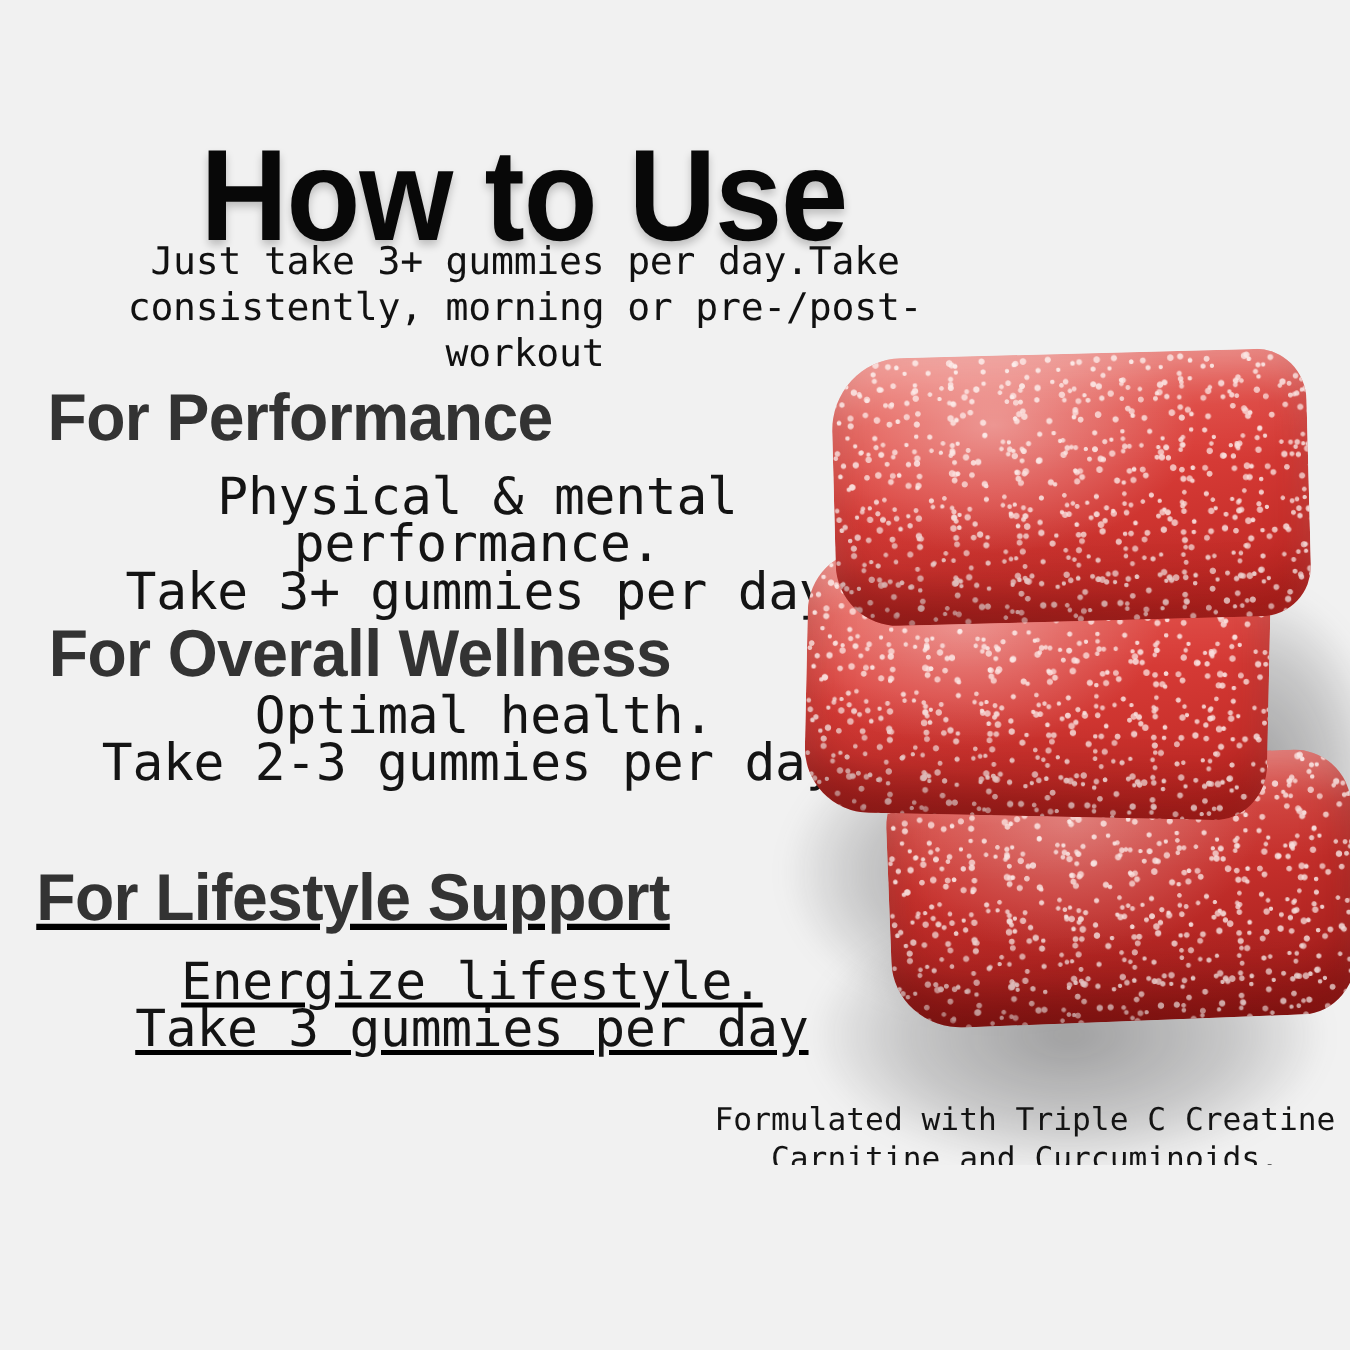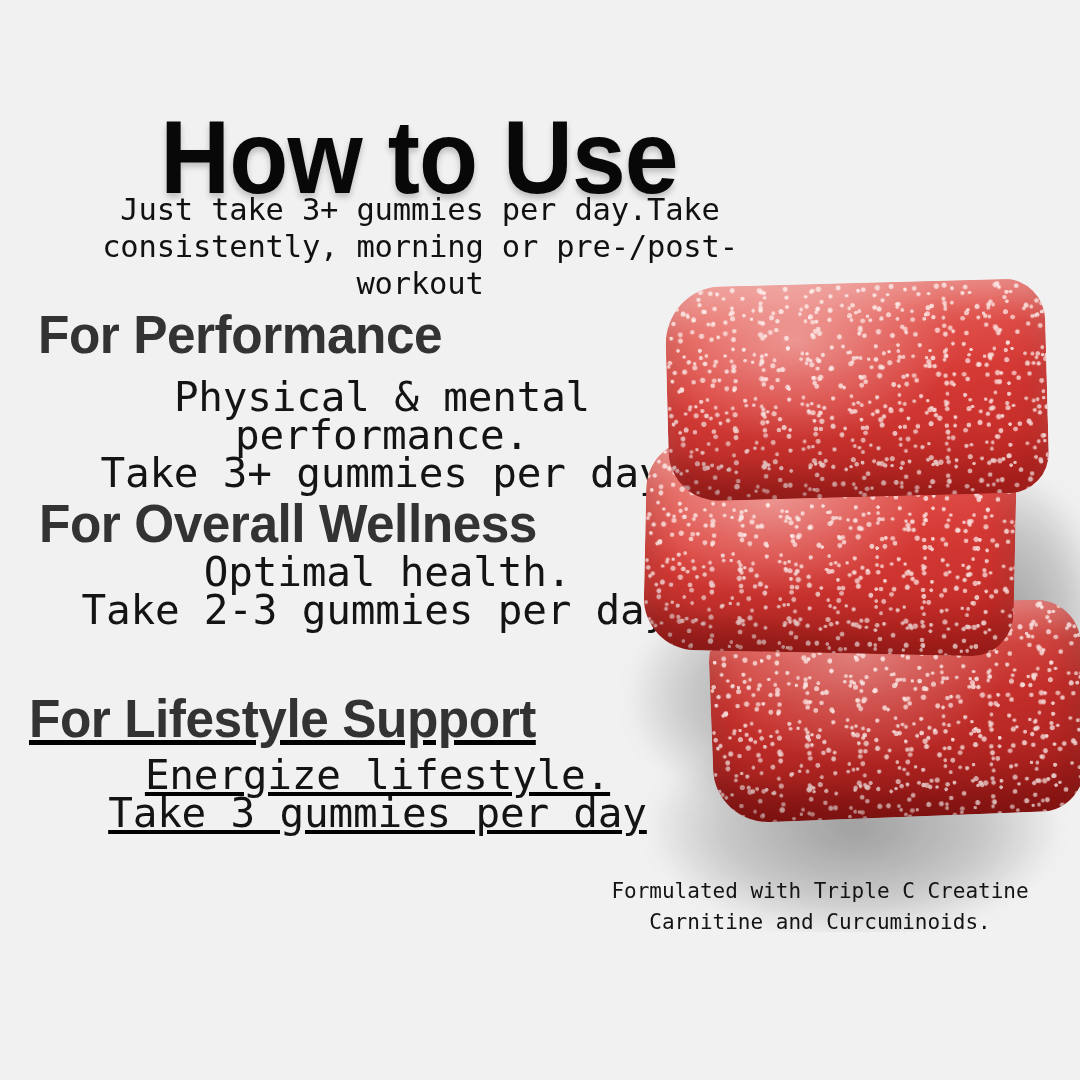"Energize lifestyle." #sec-2 .sec-body { margin-top: 8px -> 18px }
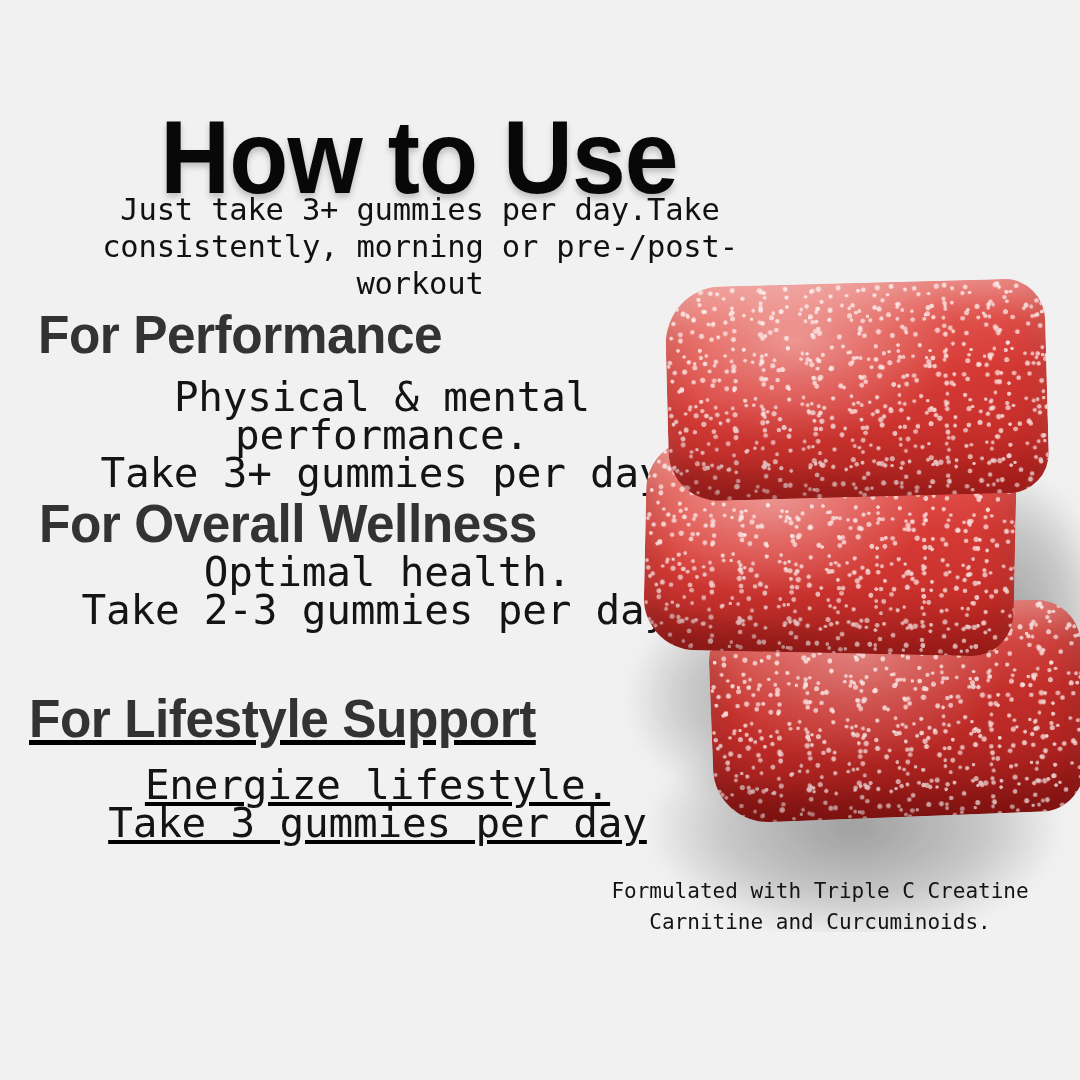"Formulated with Triple C Creatine" .caption { font-size: 21px -> 25px }
